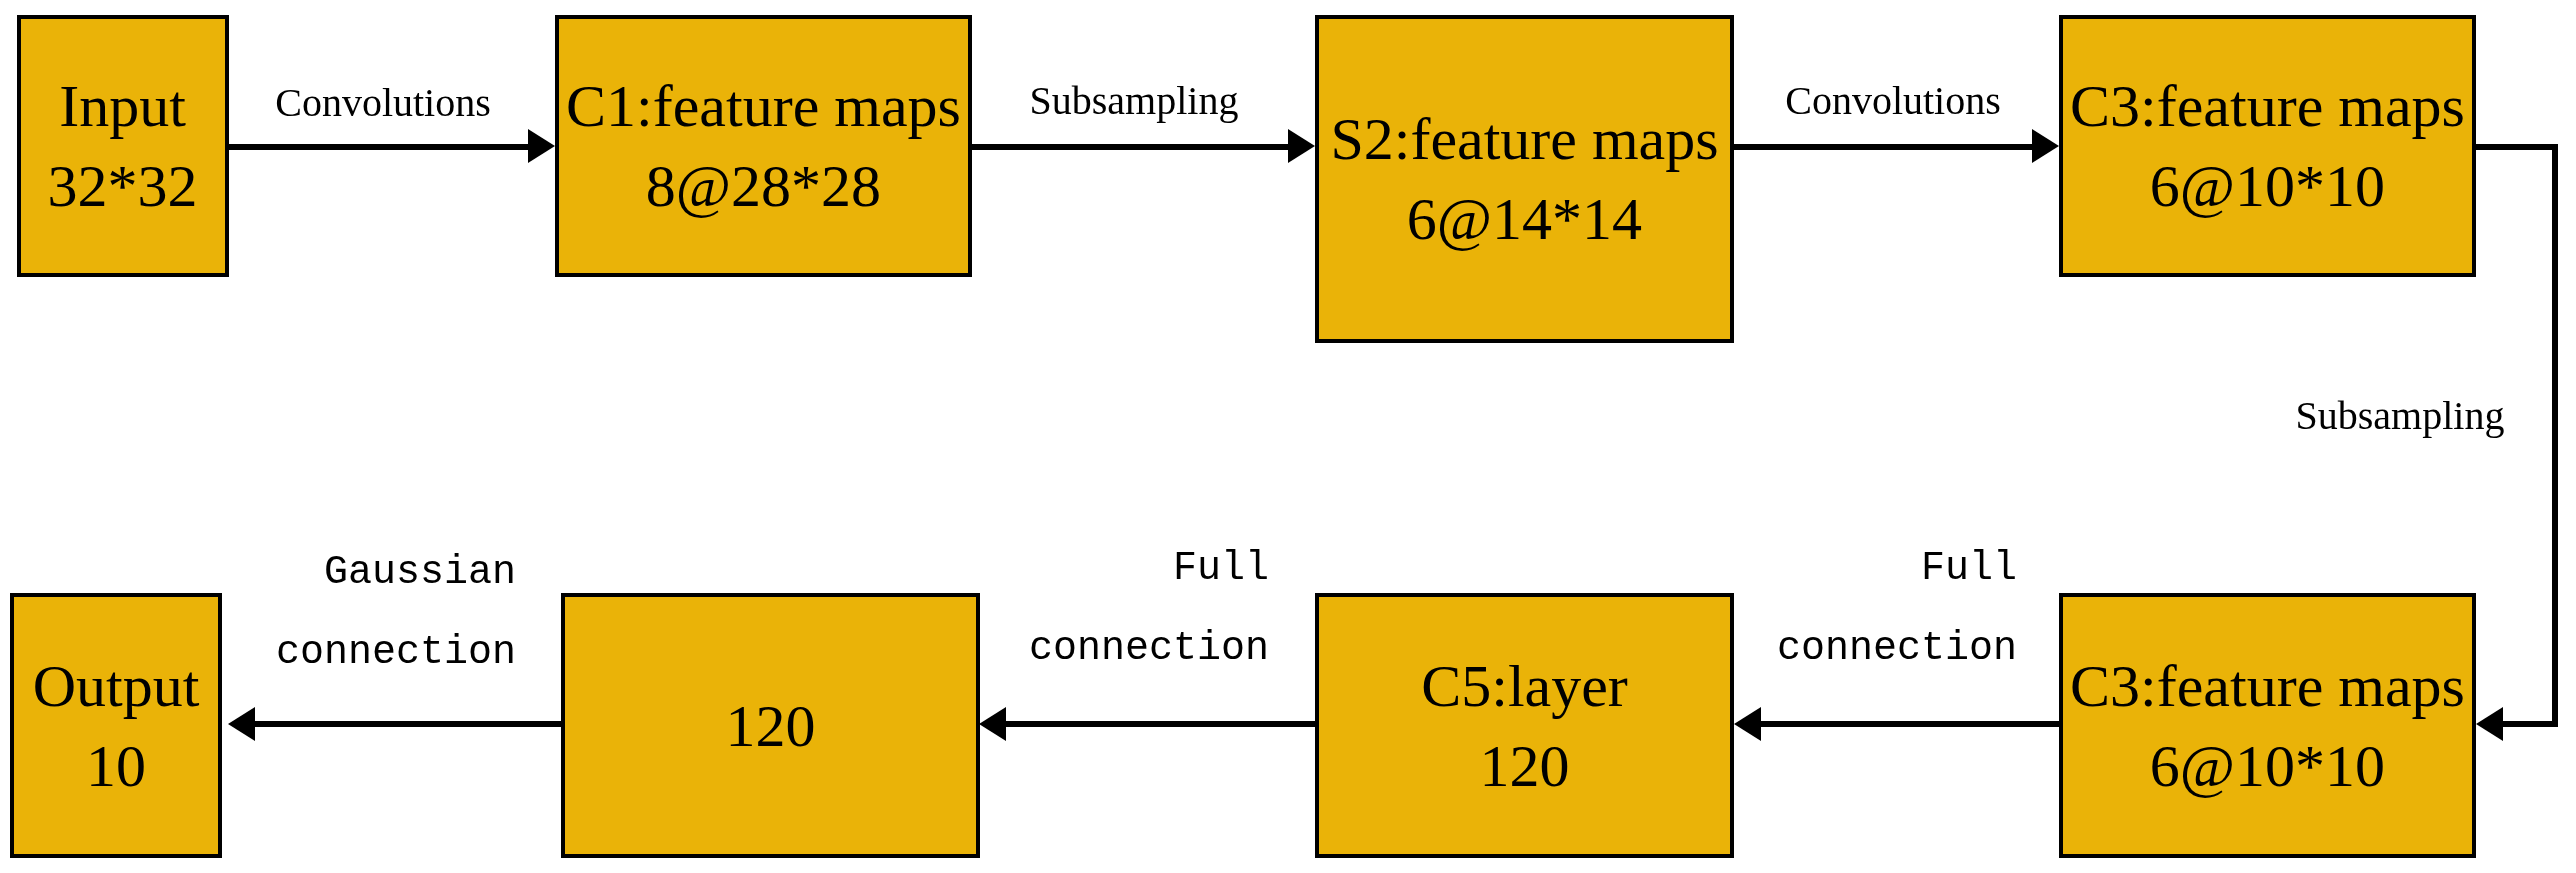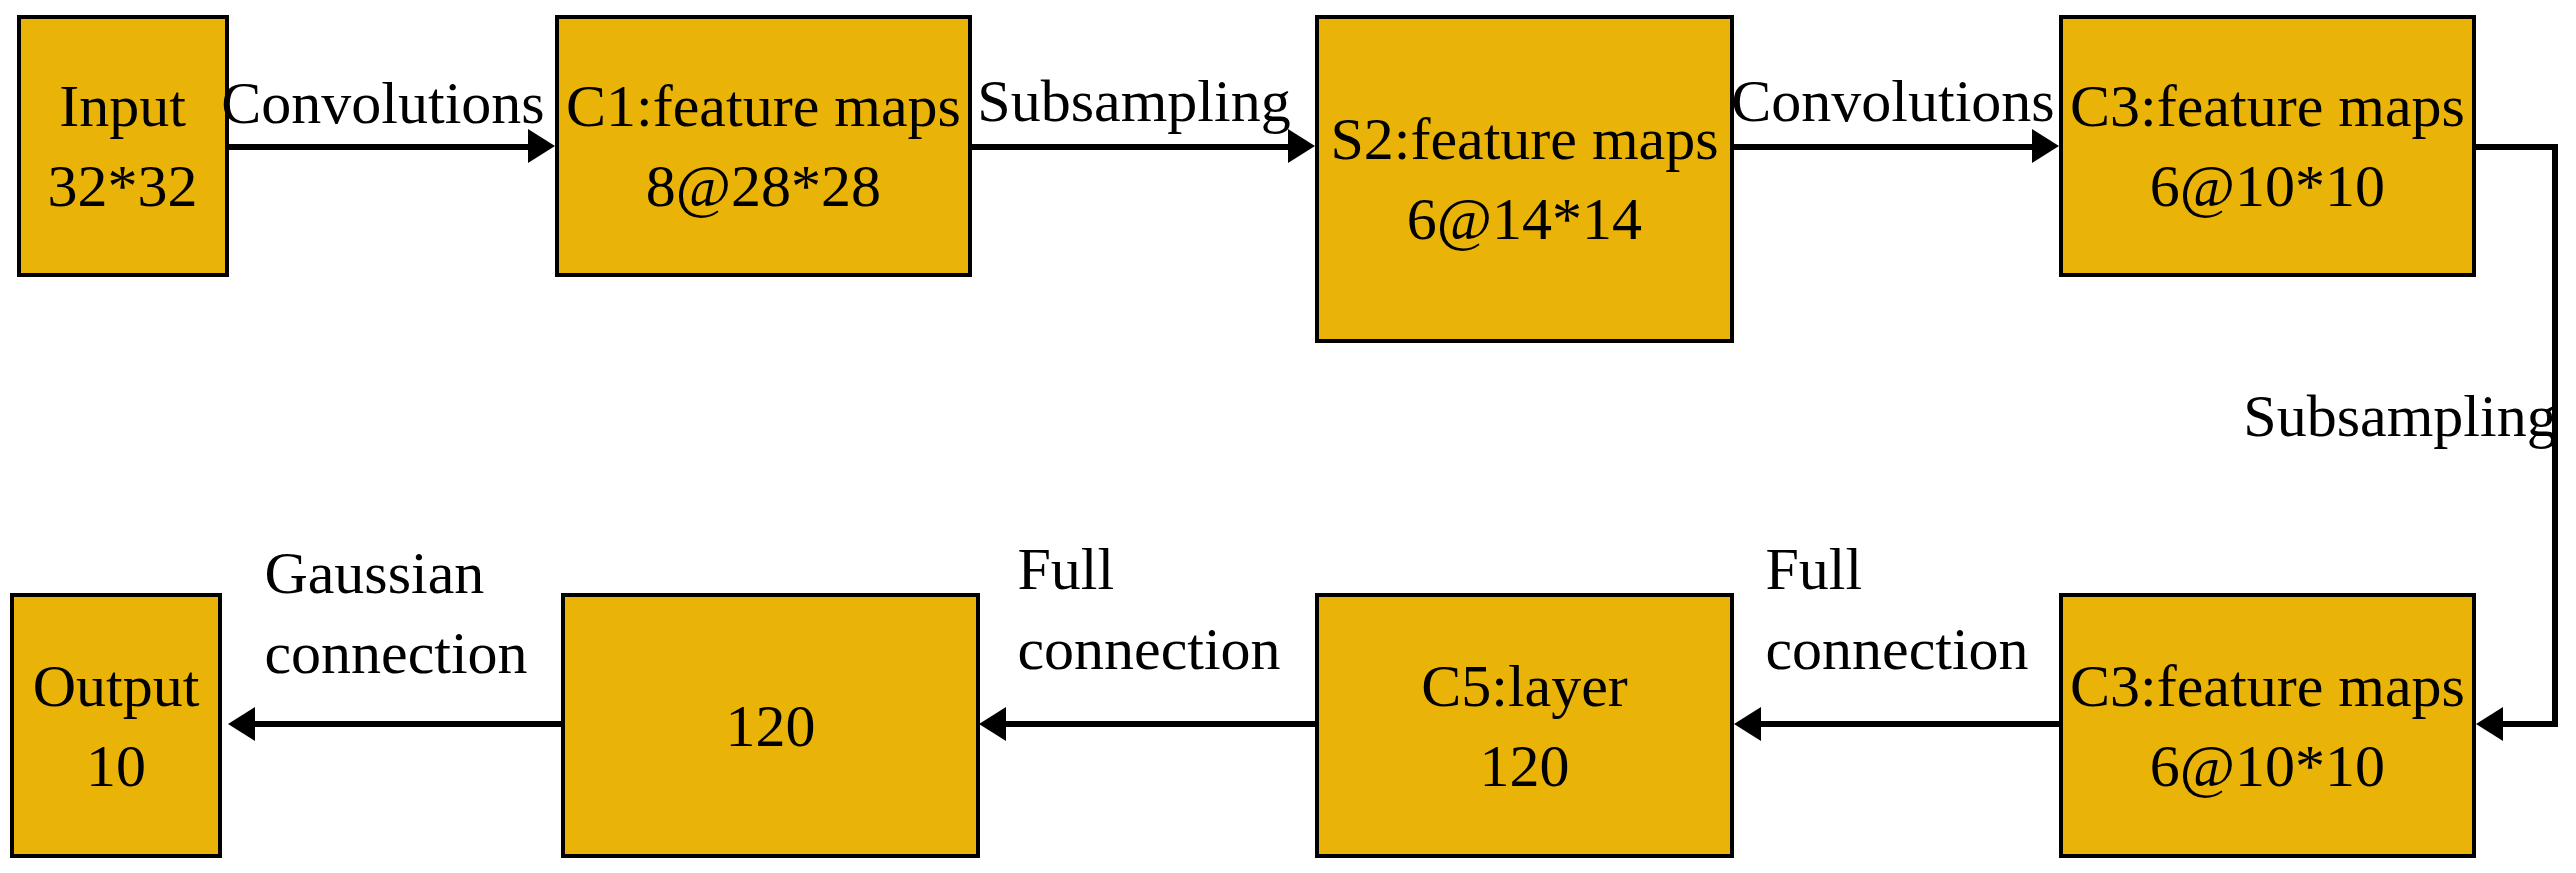"Convolutions" .lbl { font-size: 60px -> 40px; text-align: left -> right }
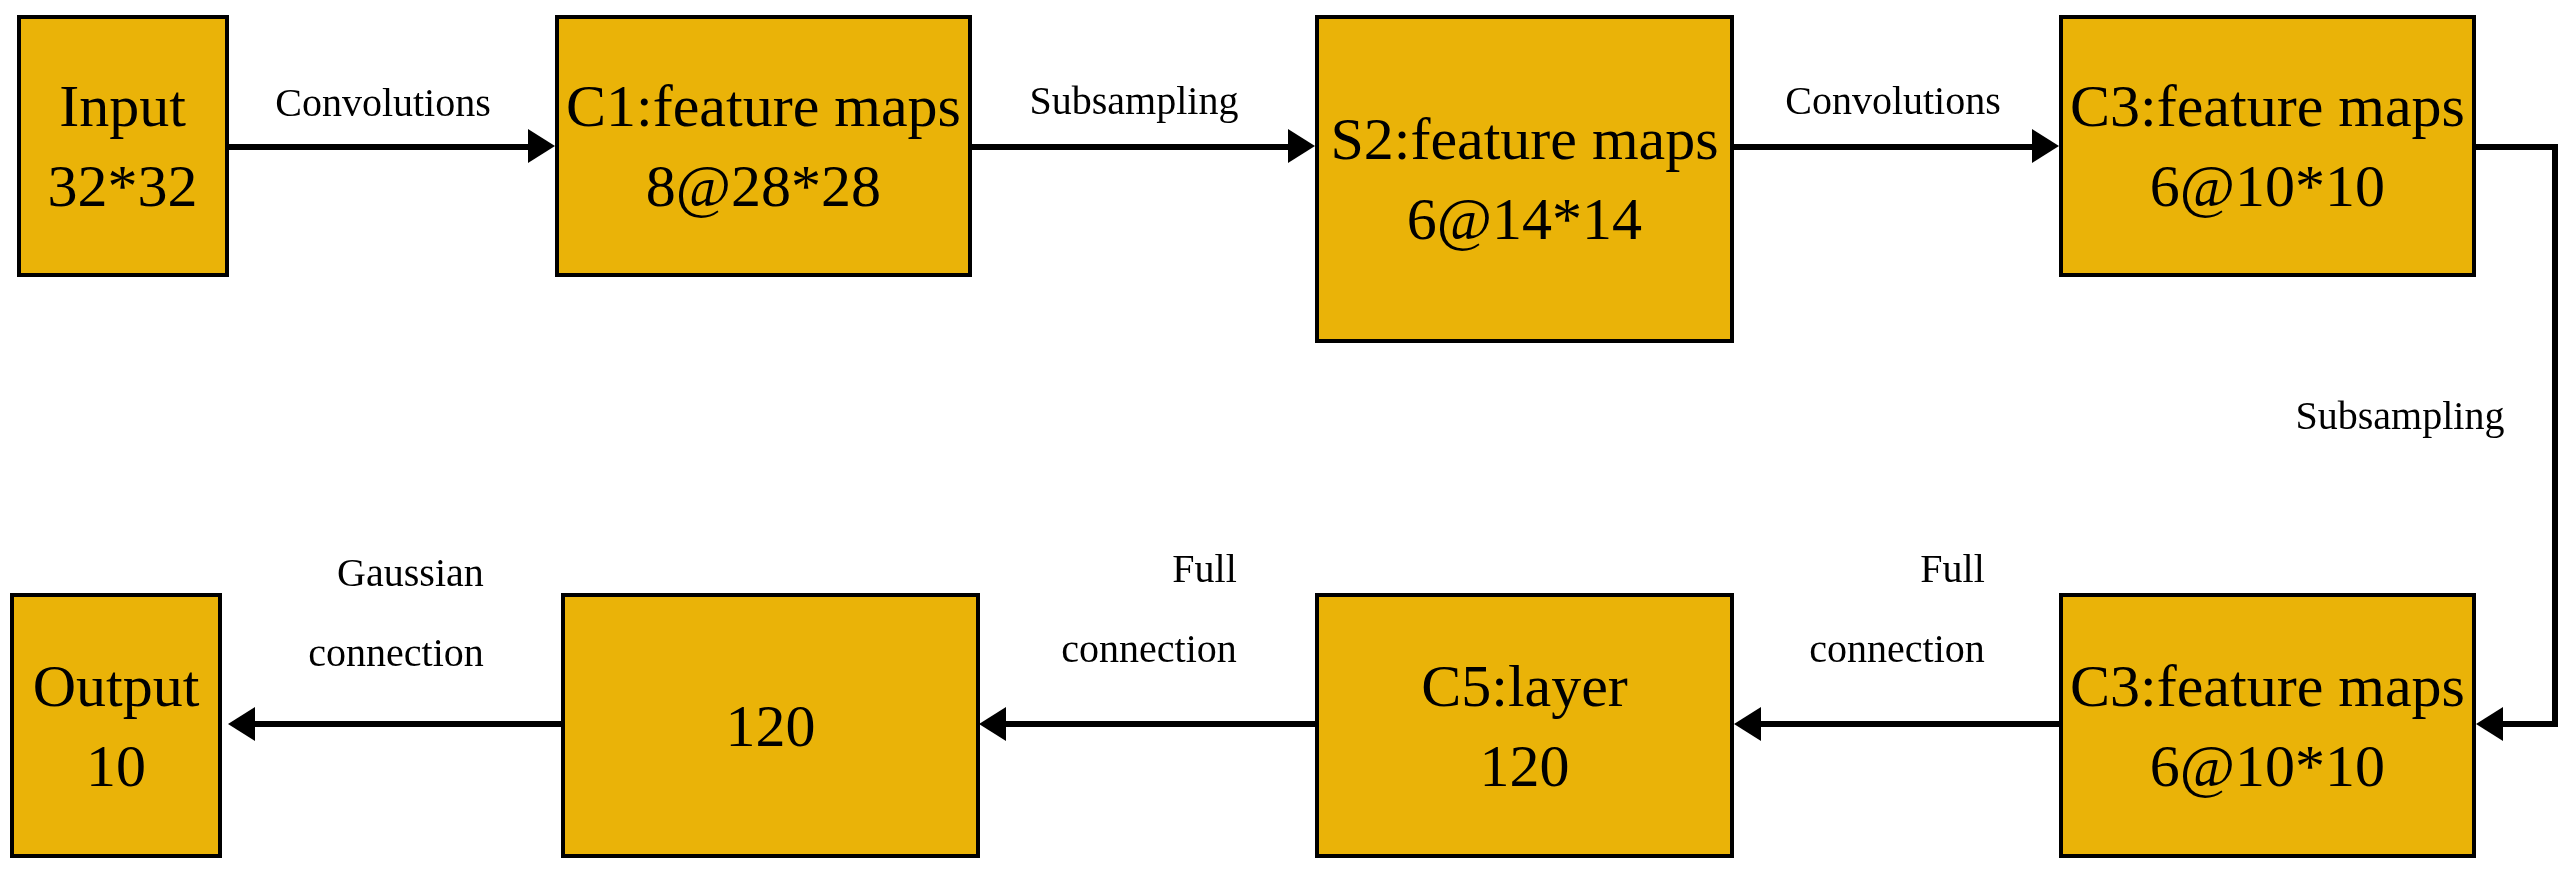"Gaussian" .lbl span { font-family: none -> Liberation Mono, monospace }
